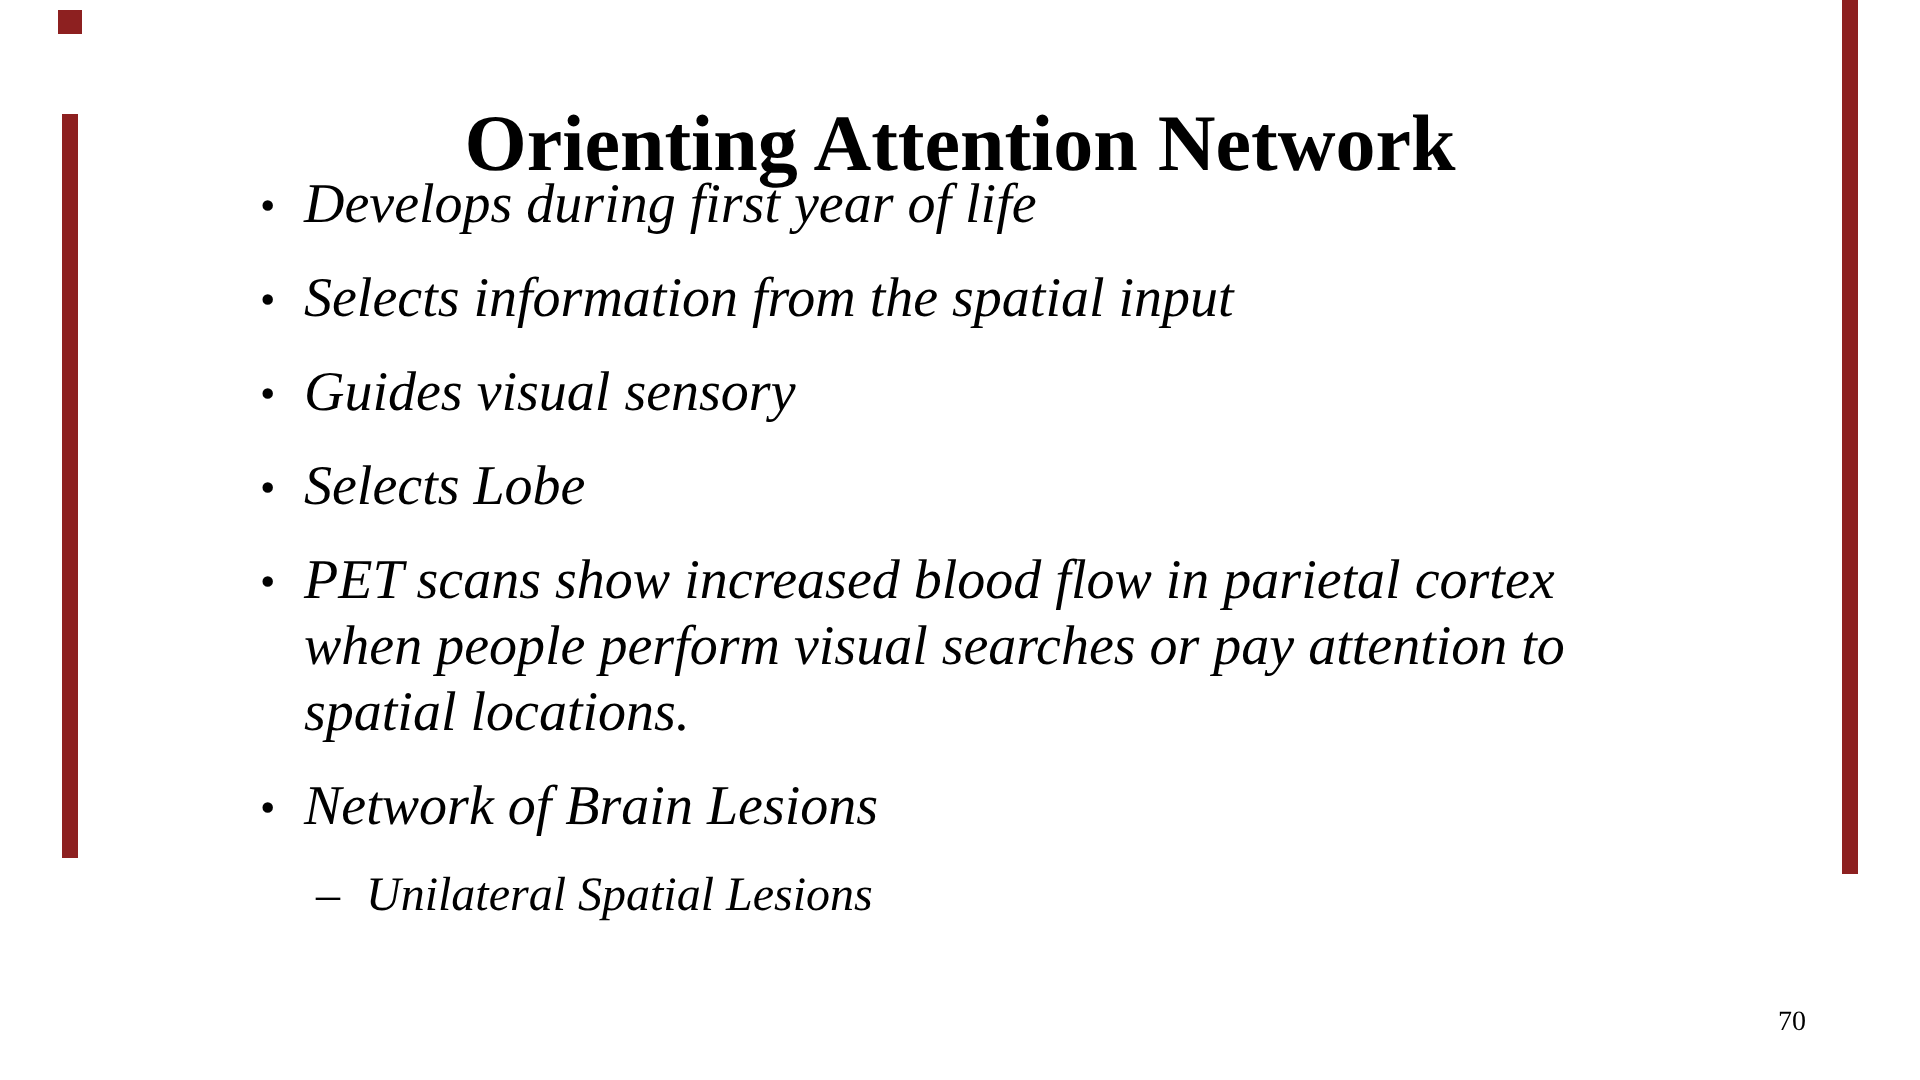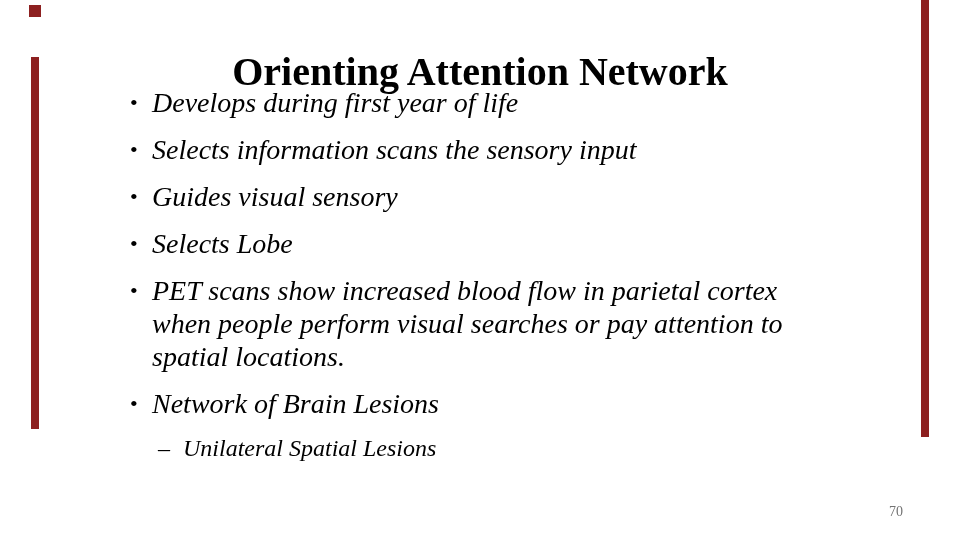"Selects information scans the sensory" span.btext { text: scans the sensory -> from the spatial }
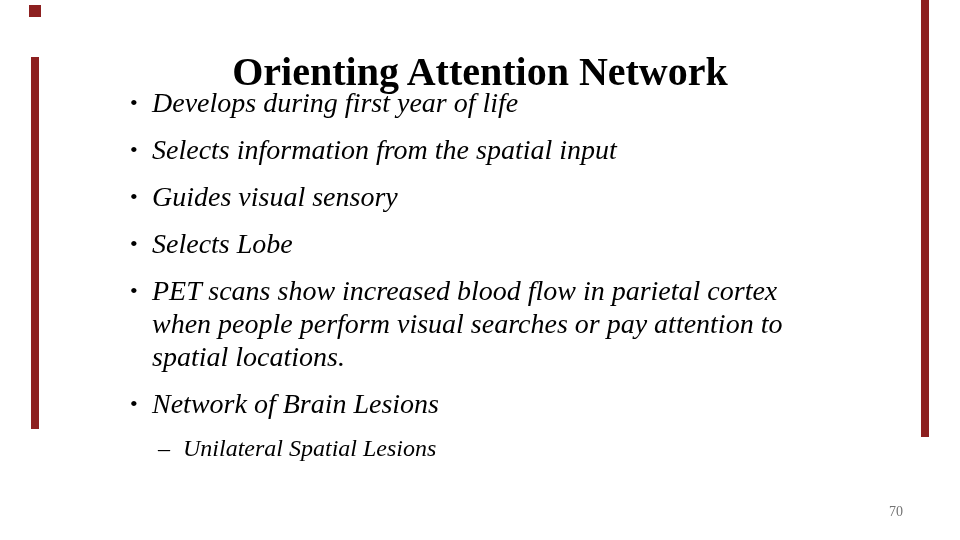"70" .page-number { color: #737373 -> #000000 }
